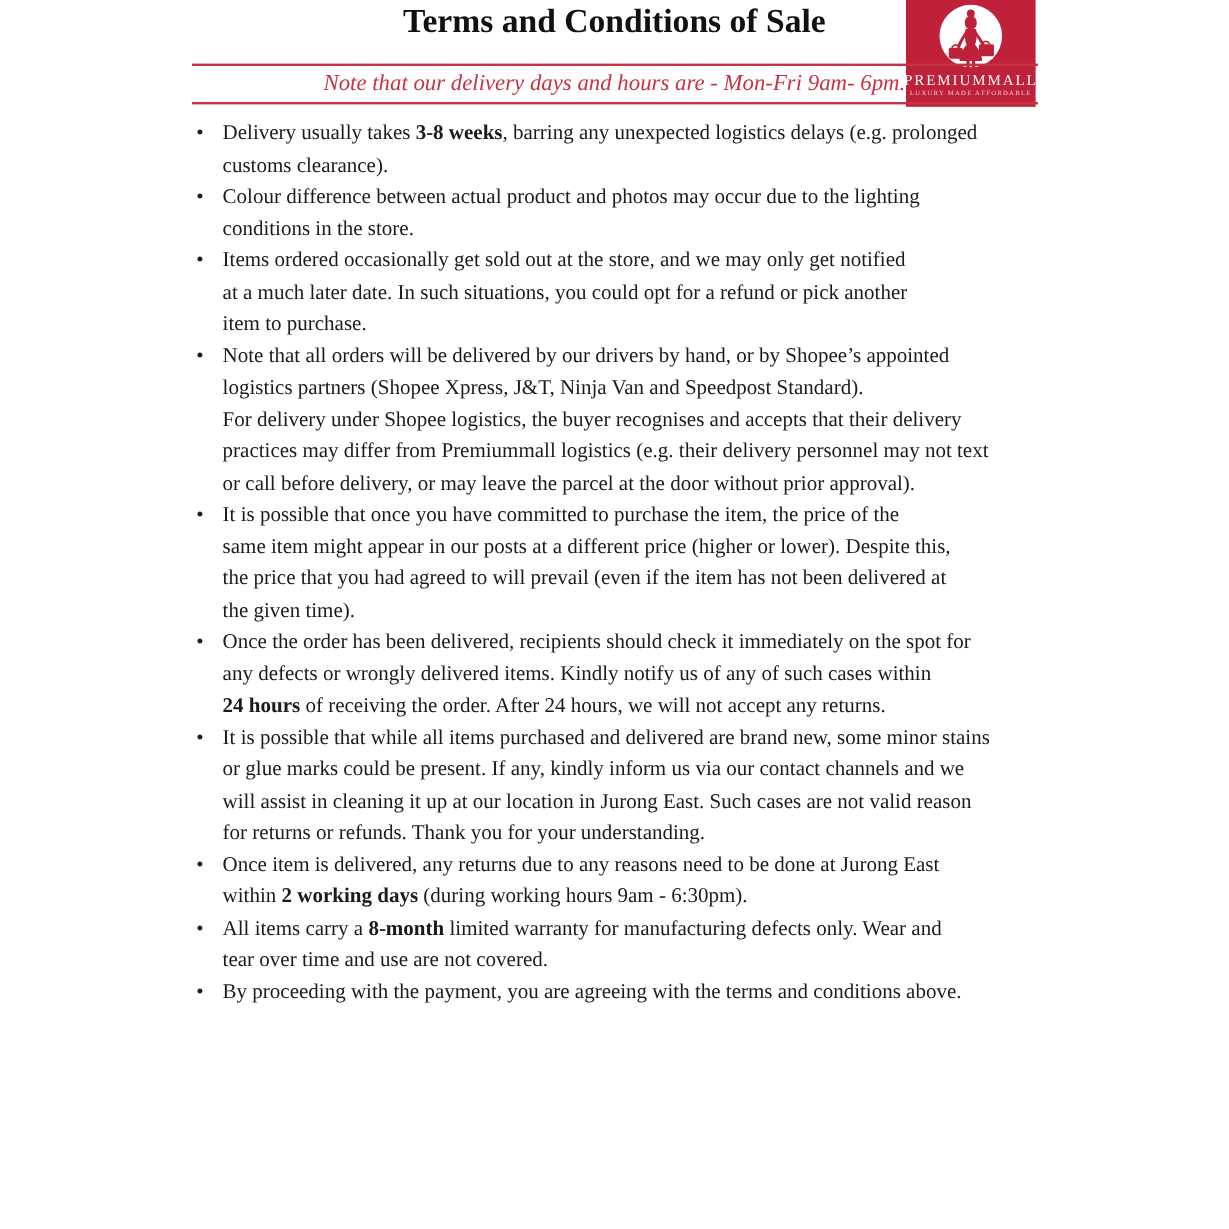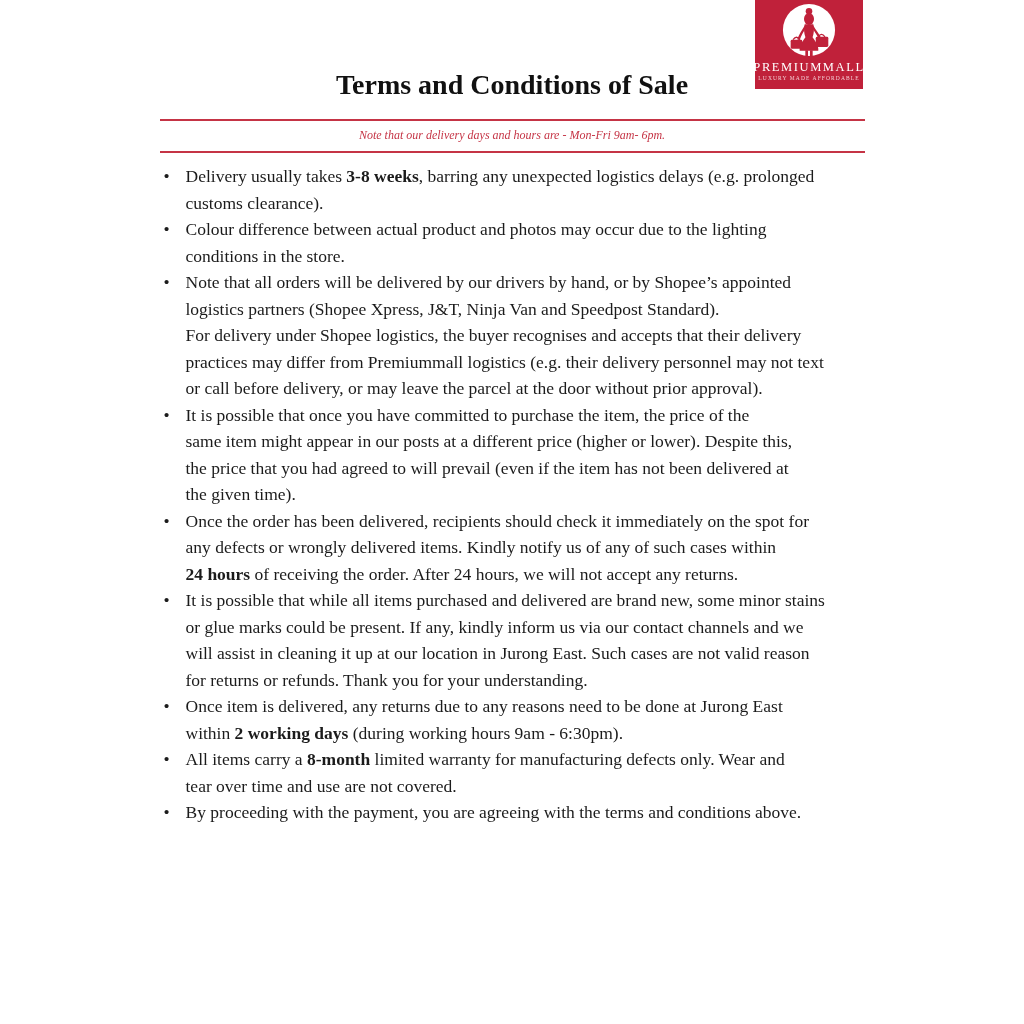"Terms and Conditions of Sale" .title { padding-top: 66px -> none }
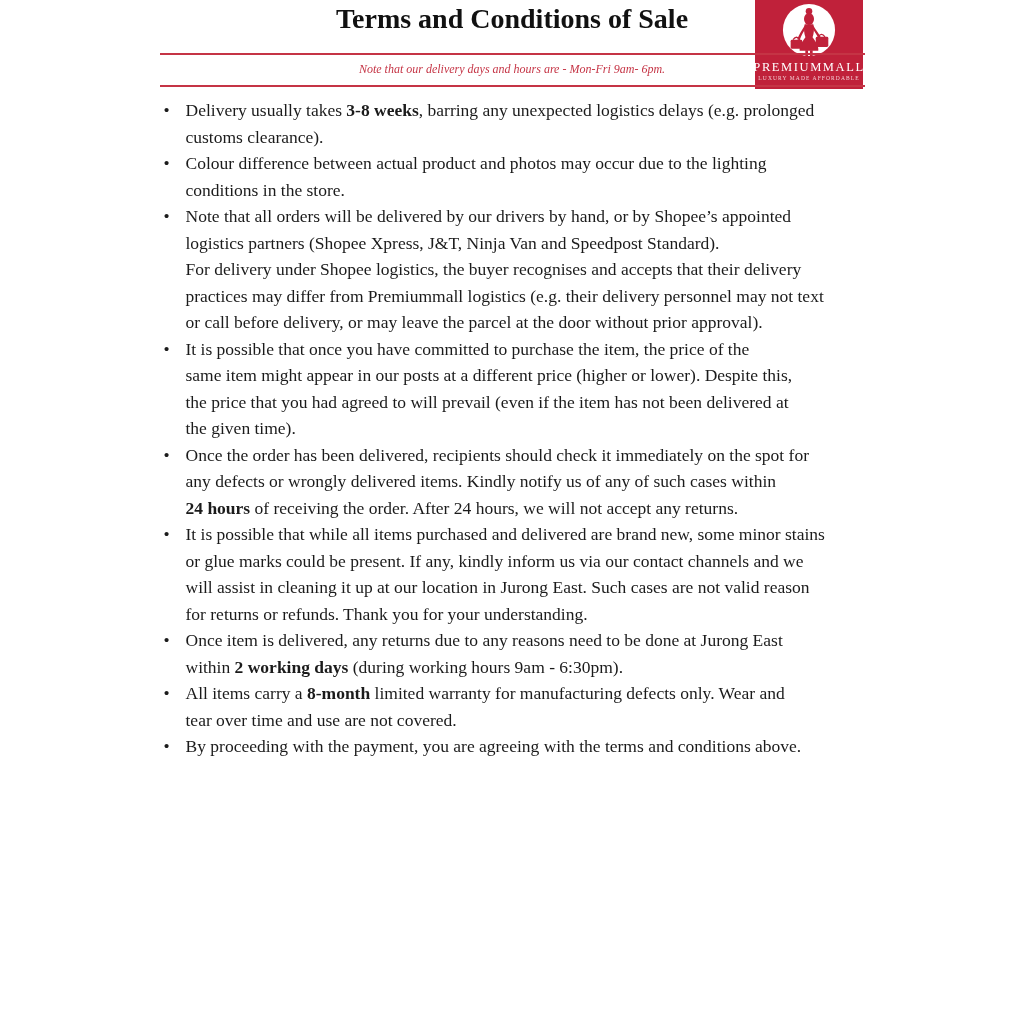"Note that our delivery days" .note-text { font-size: 12px -> 19px }
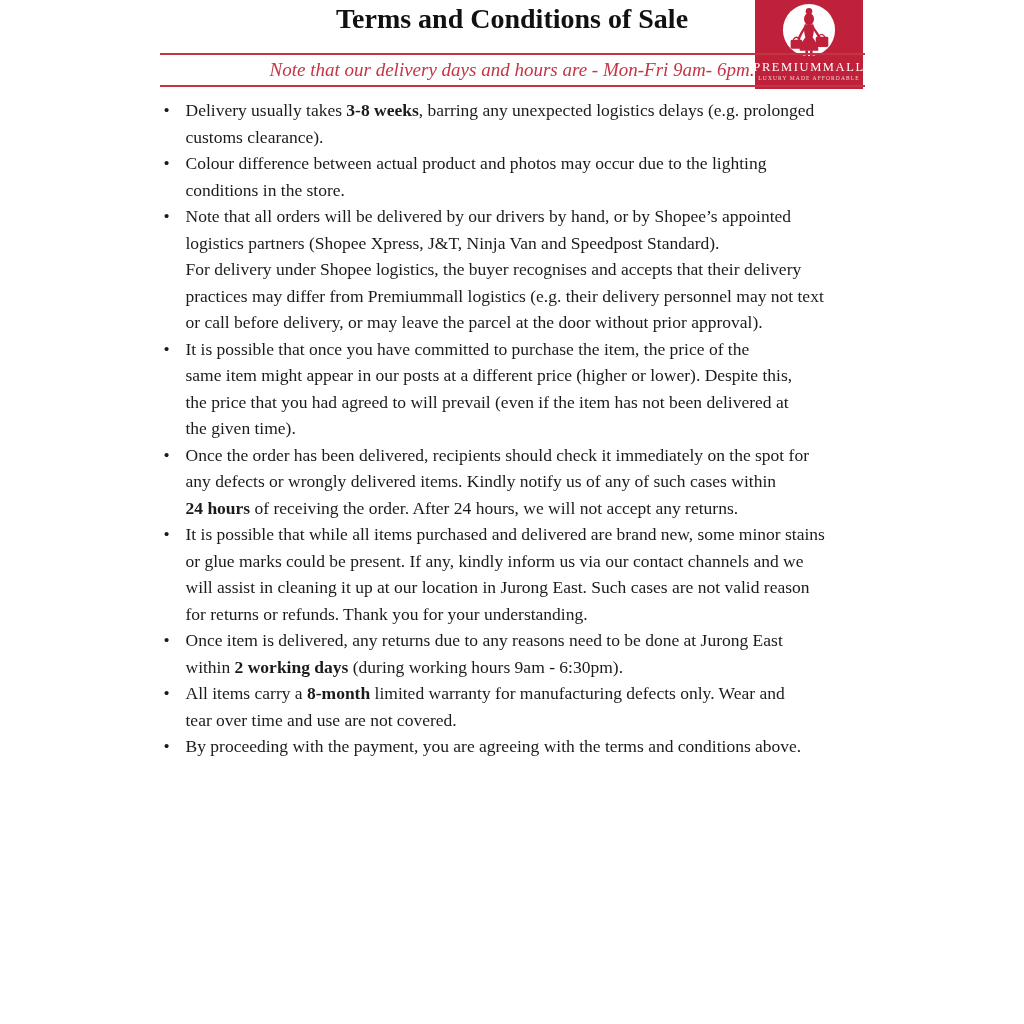"Items ordered occasionally get sold" li { html: none -> <li><span>Items ordered occasionally get sold out at the store, and we may only get notified at a much later date. In such situations, you could opt for a refund or pick another item to purchase.</span></li> }
